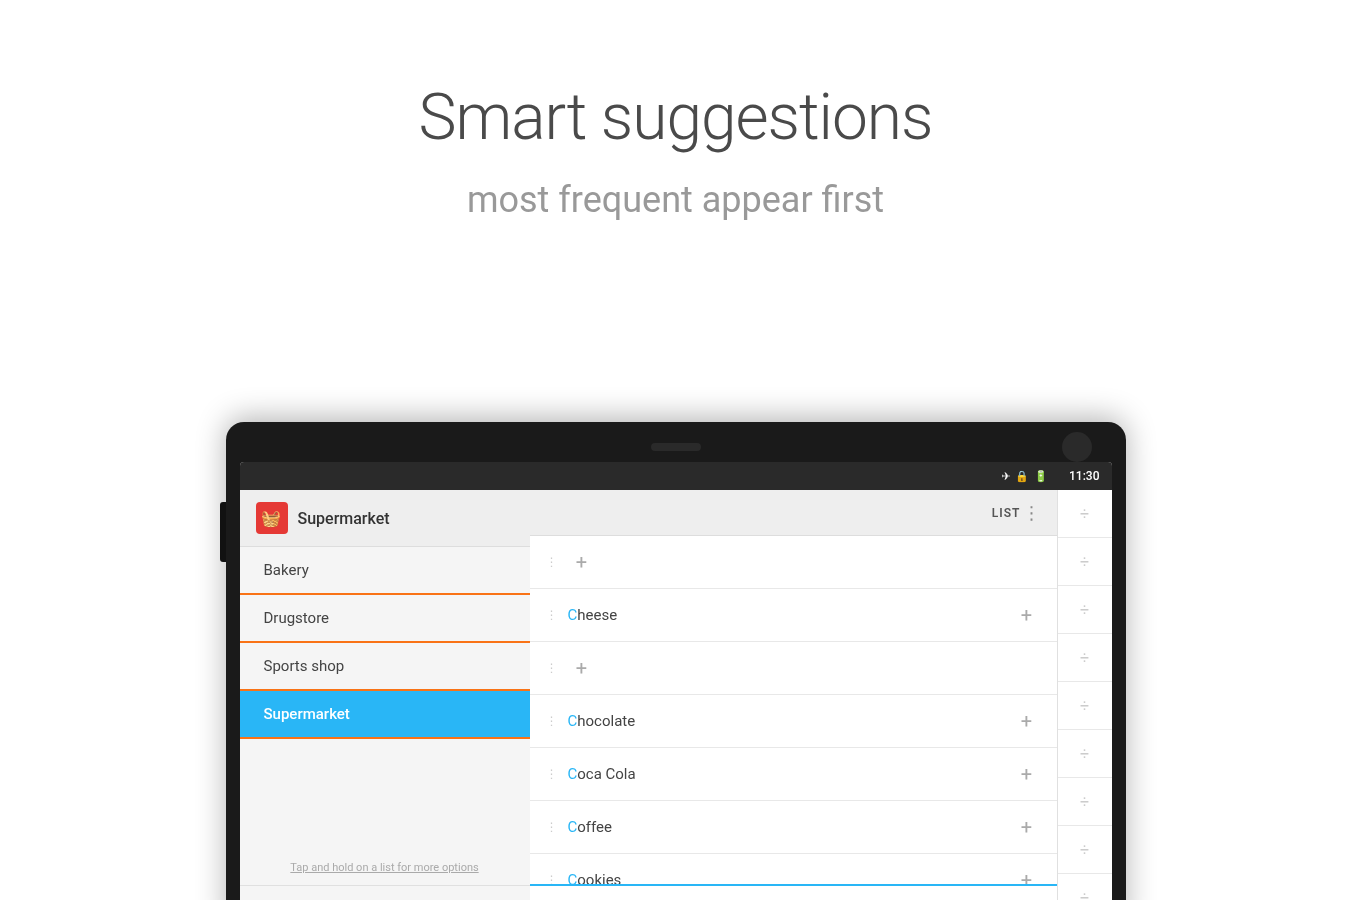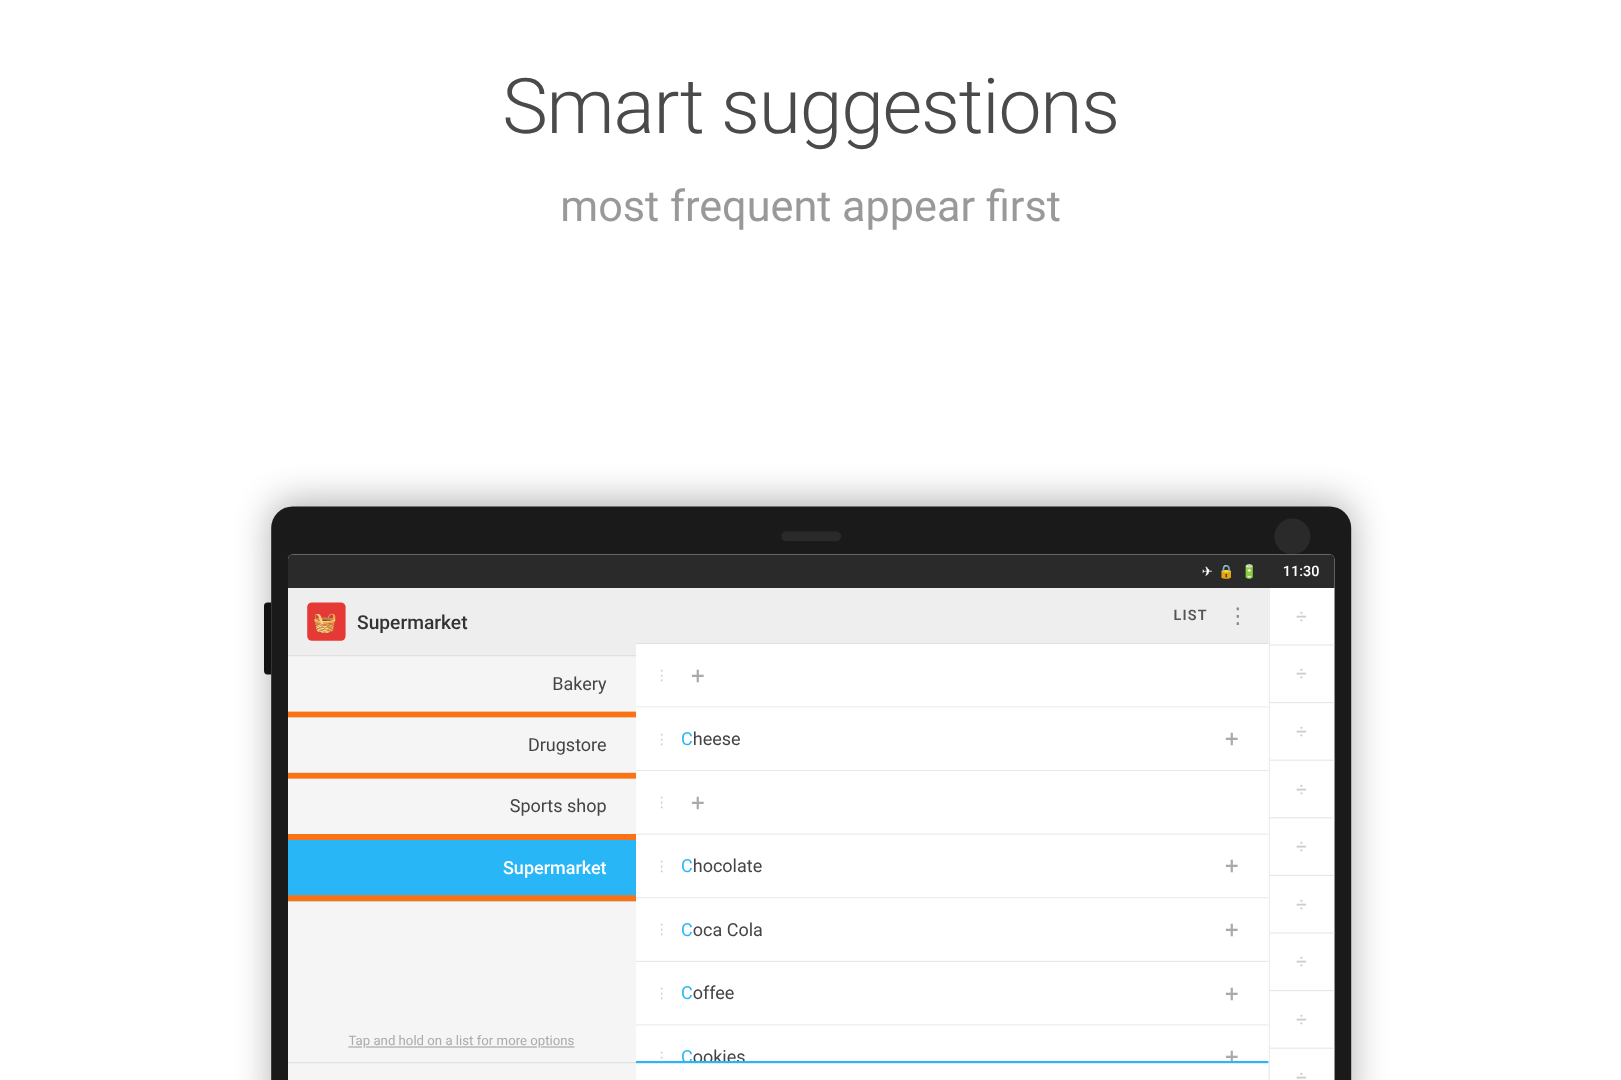"Smart suggestions" .page-header { padding-top: 52px -> 80px }
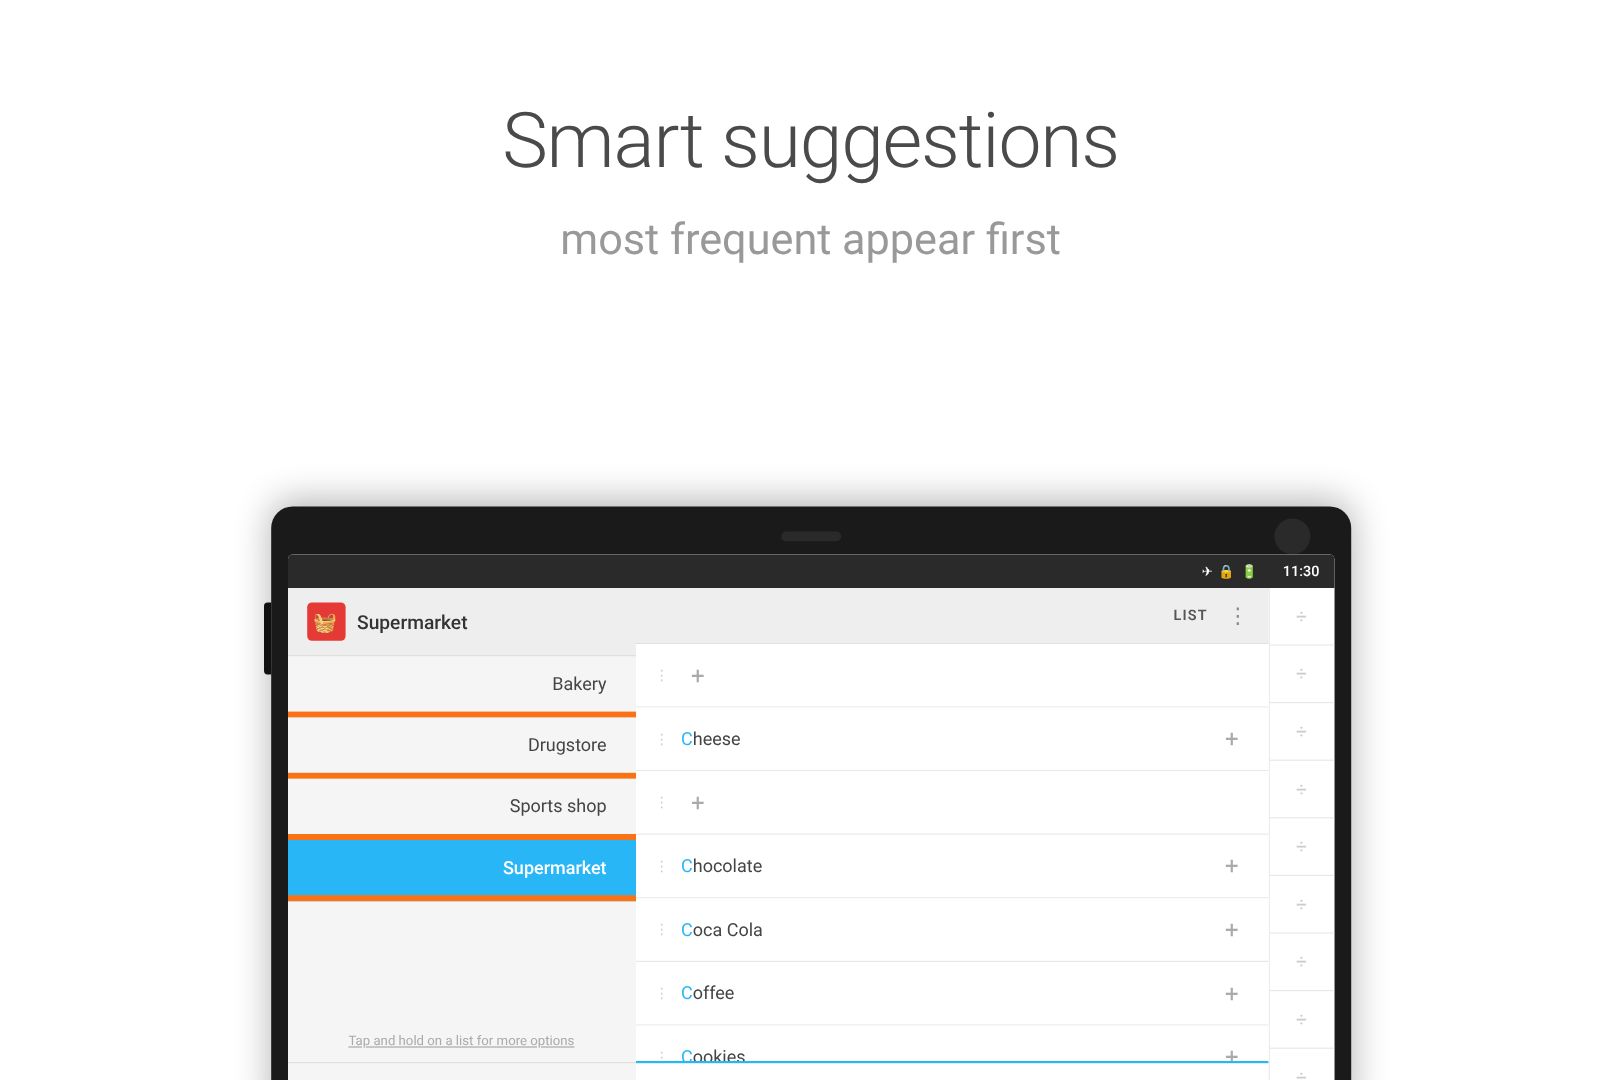"LIST" .suggestions-header { gap: 16px -> 2px }
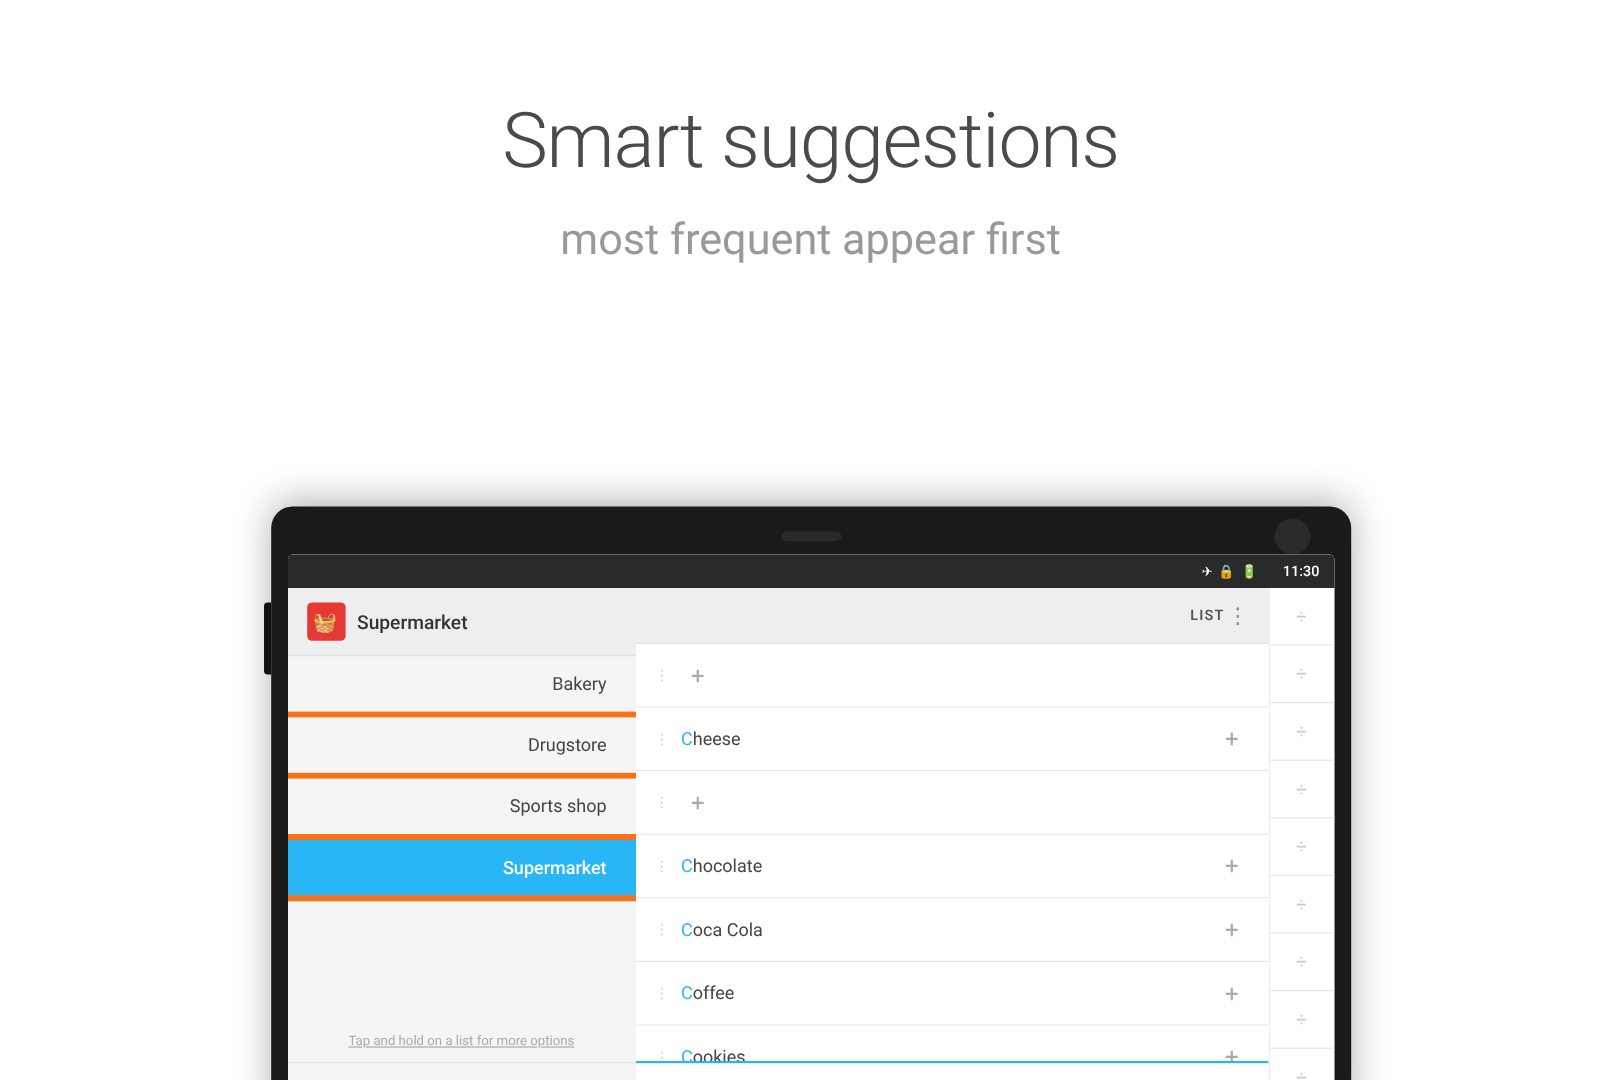"Bakery" .list-item { border-bottom: 5px solid #f97316 -> 2px solid #f97316; text-align: right -> none }
